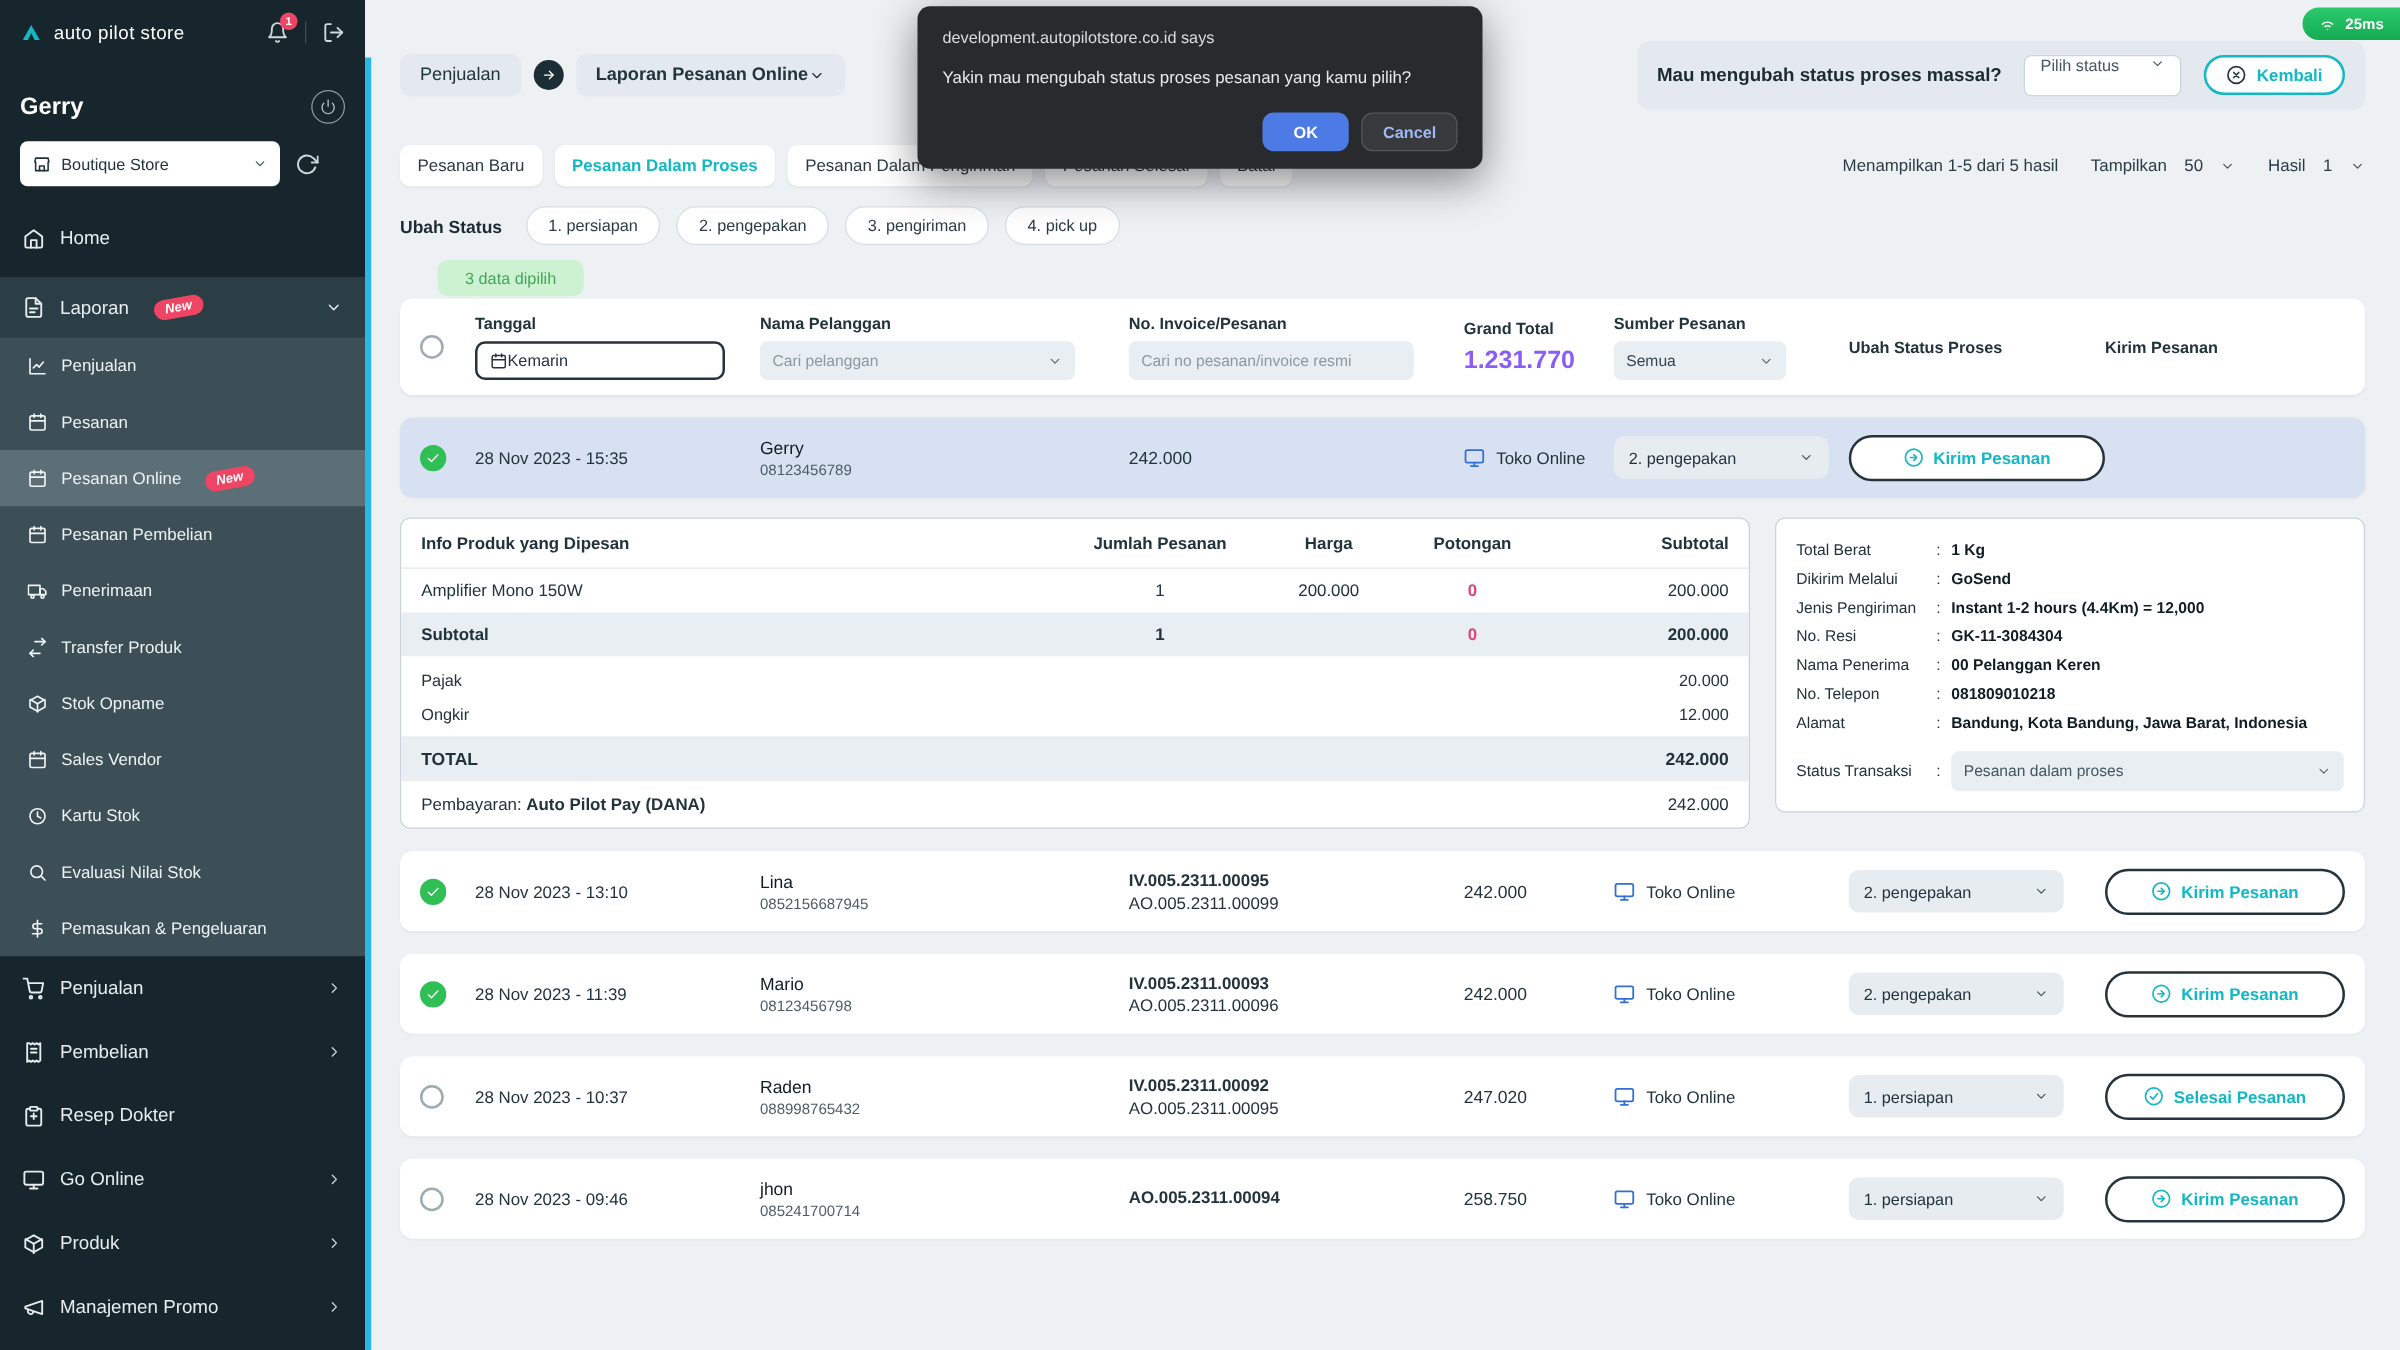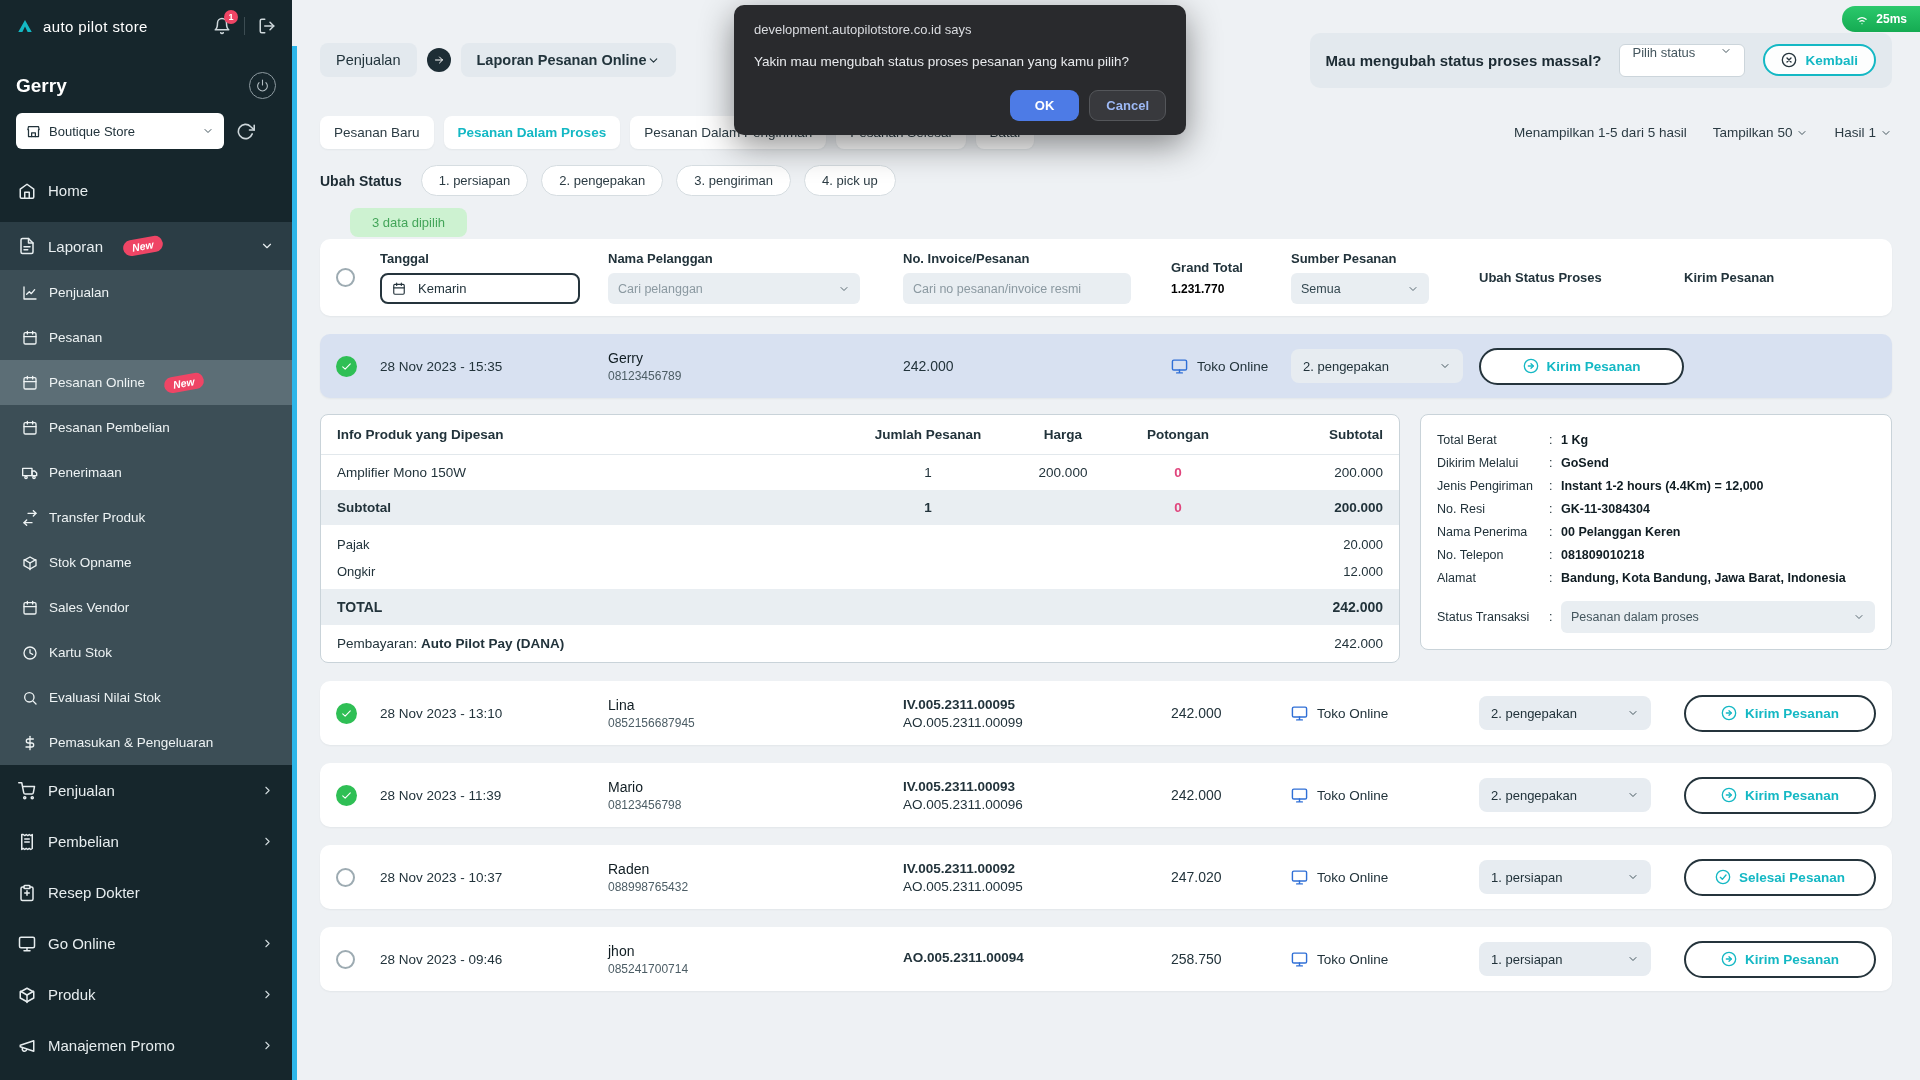"Tampilkan" .mini-select { gap: 4px -> 14px }
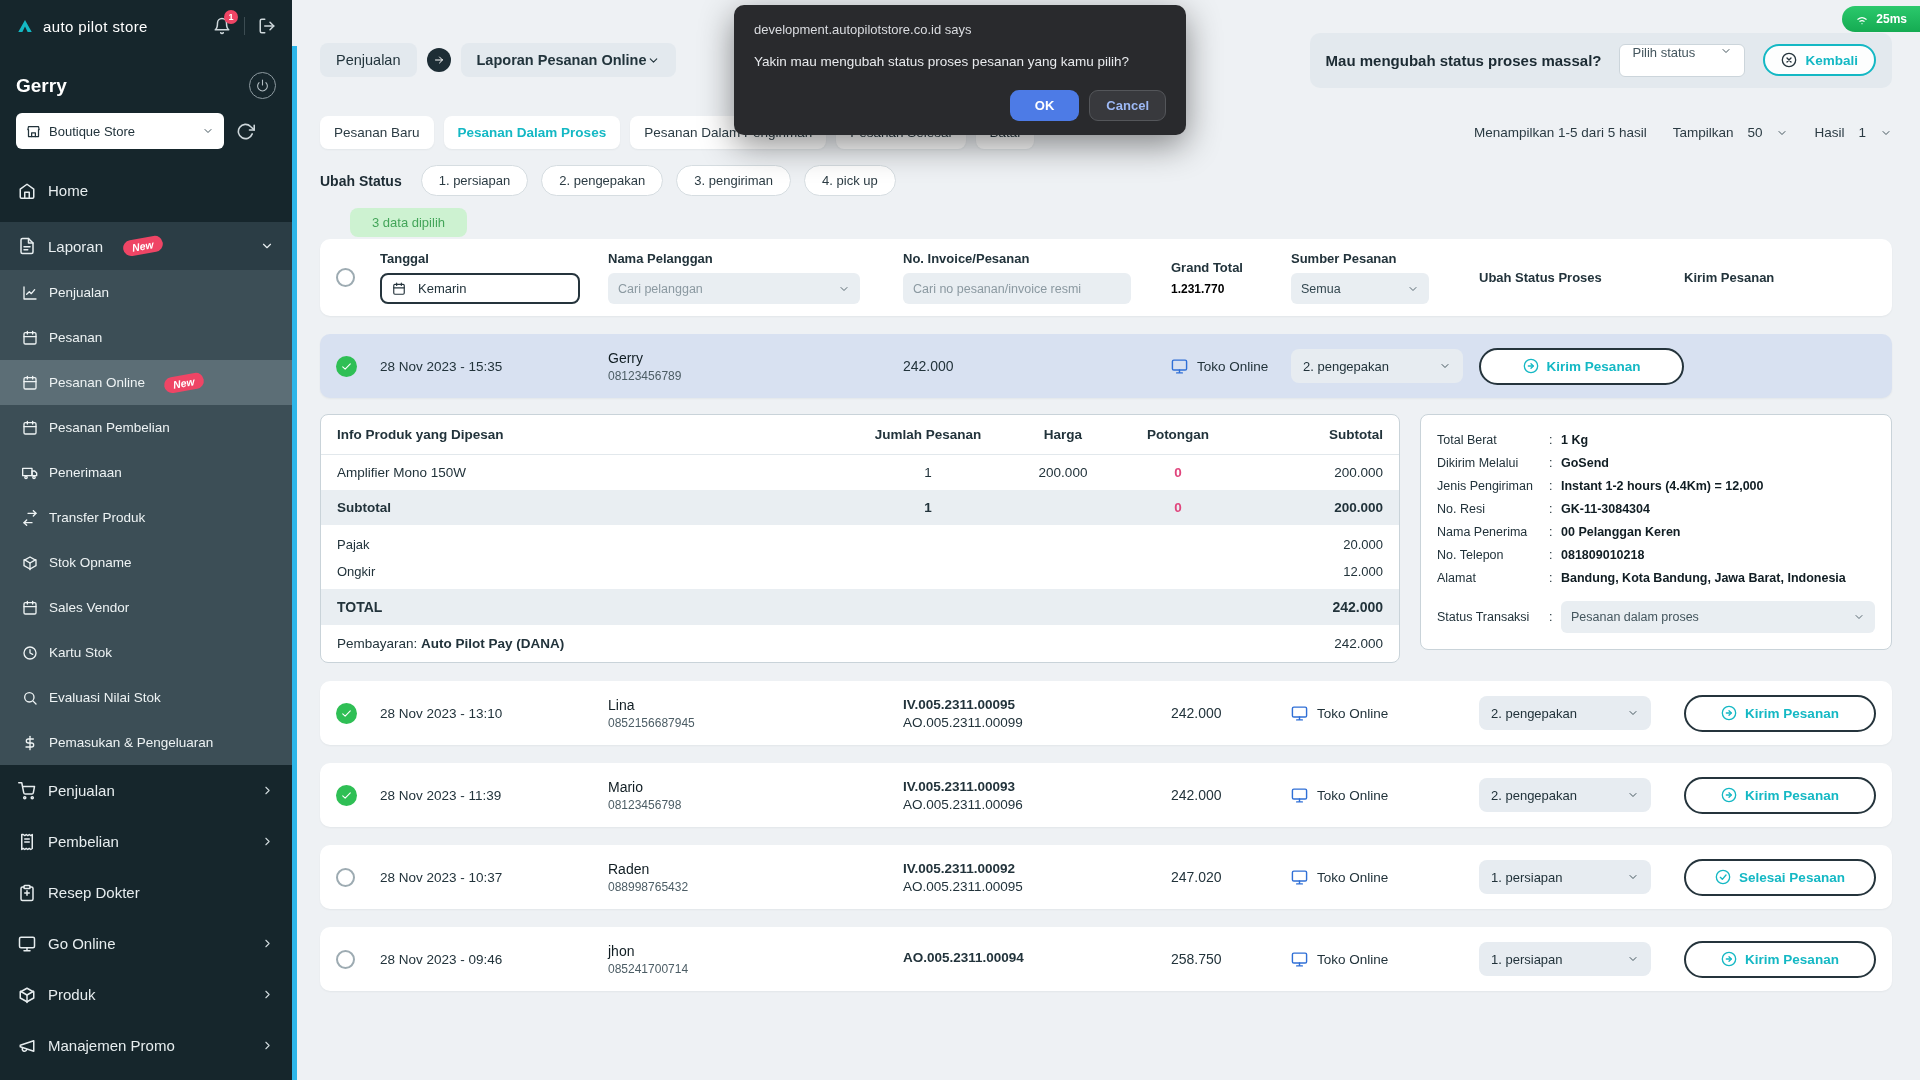"Kemarin" .date-input { gap: 12px -> 0 }
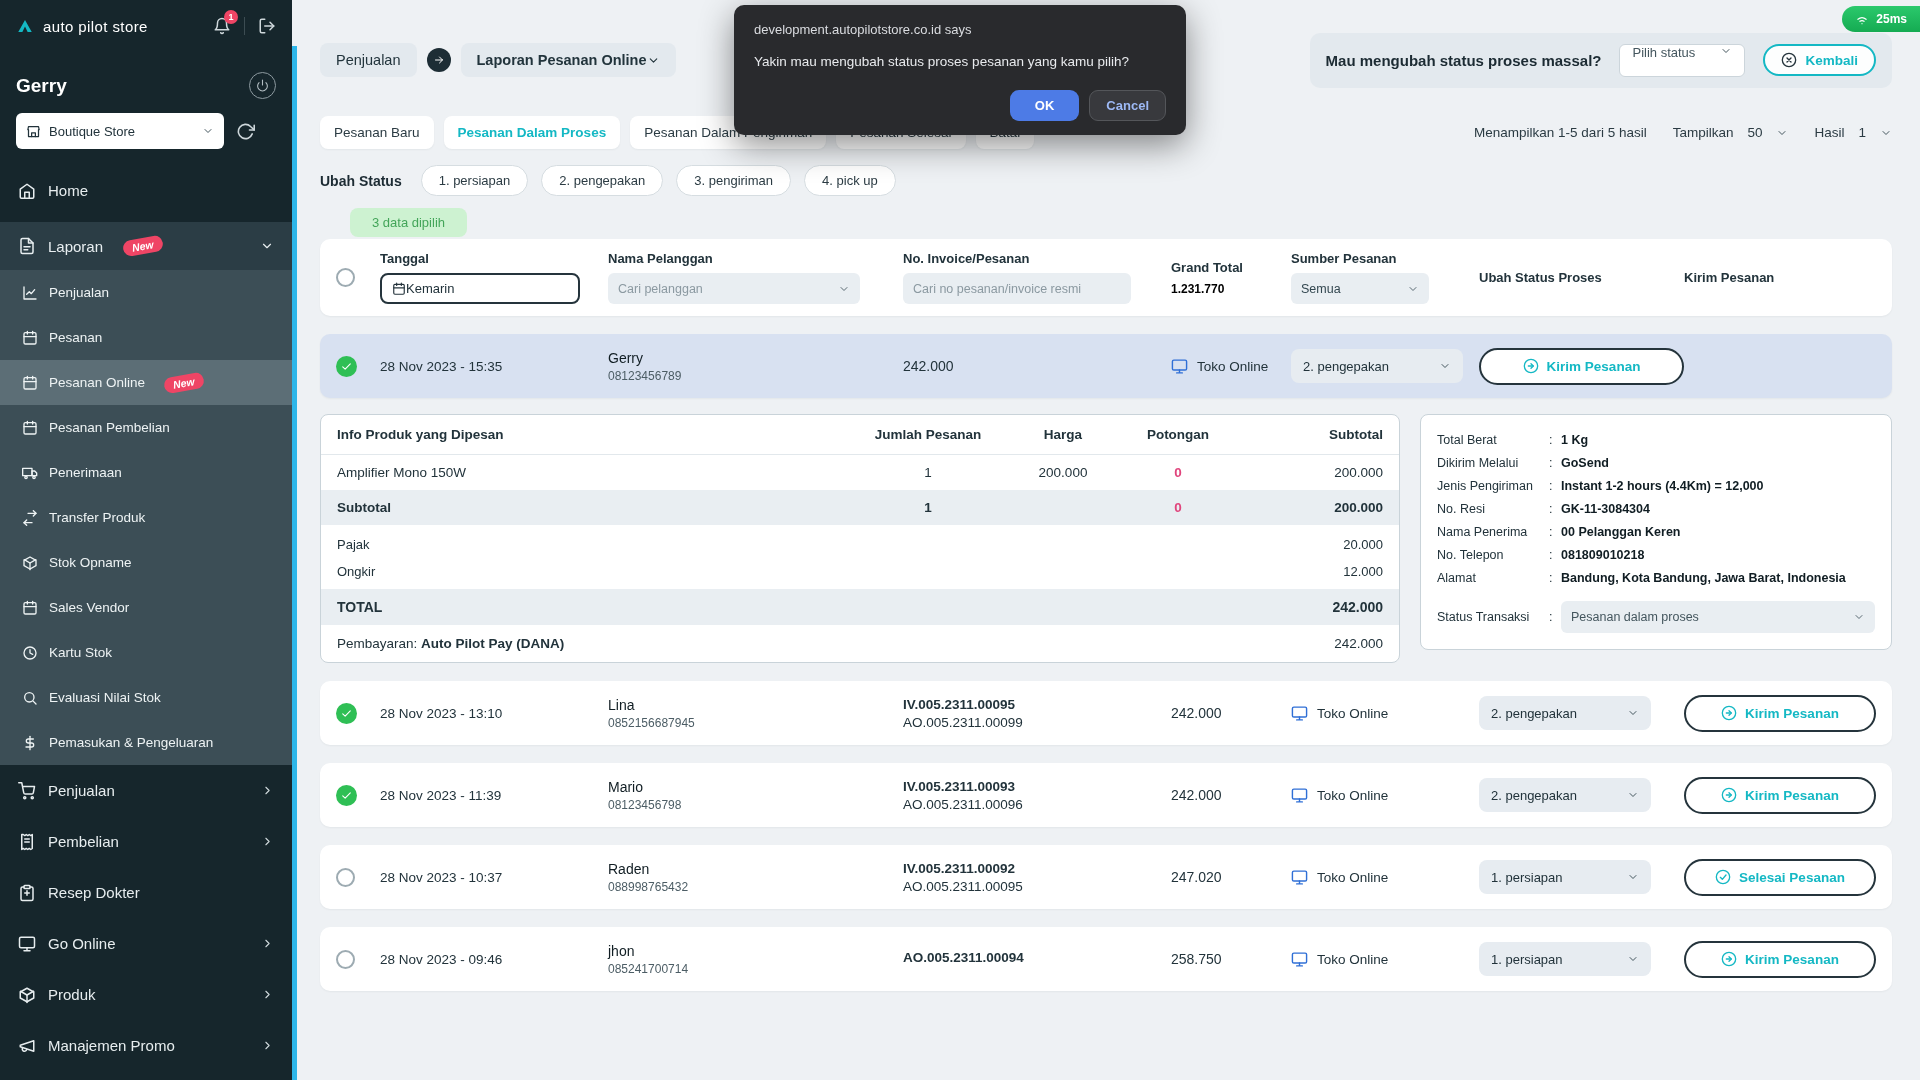"1.231.770" .gt-value { color: #000000 -> #8b5cf6; font-size: 12px -> 20px }
